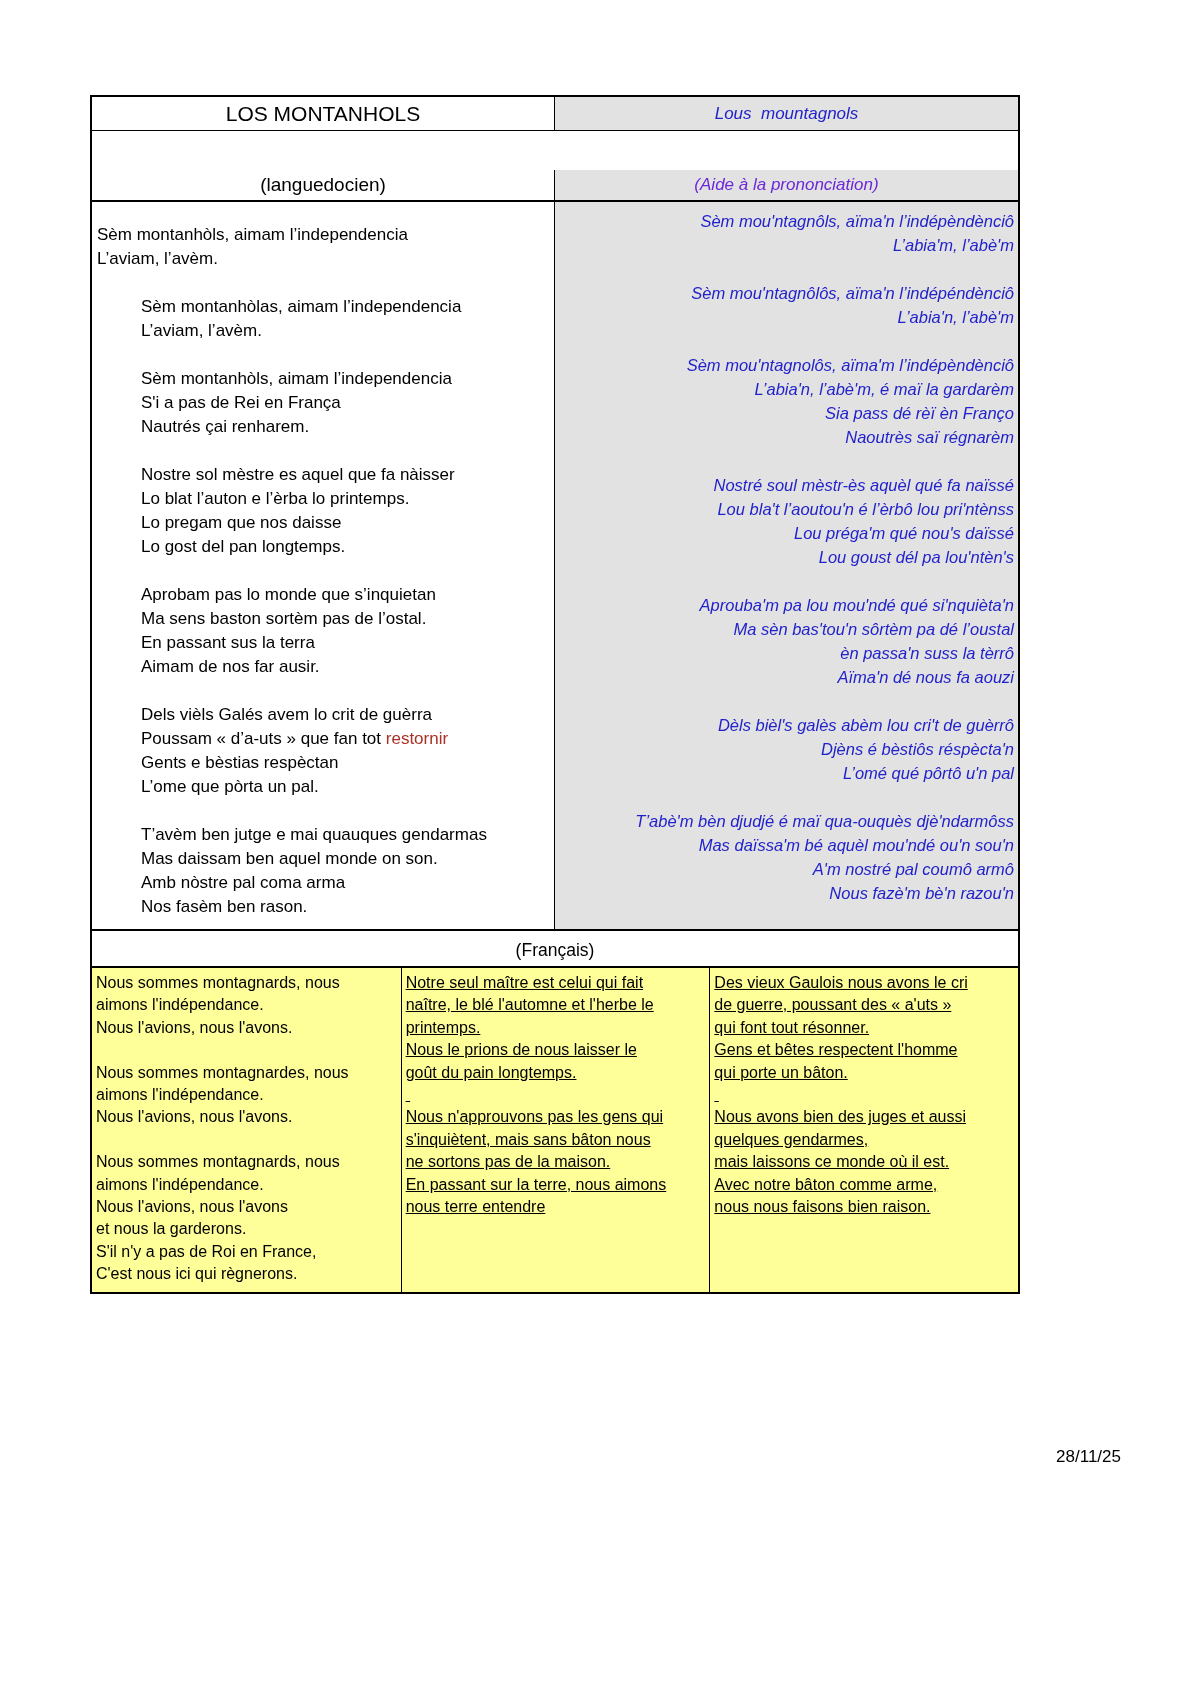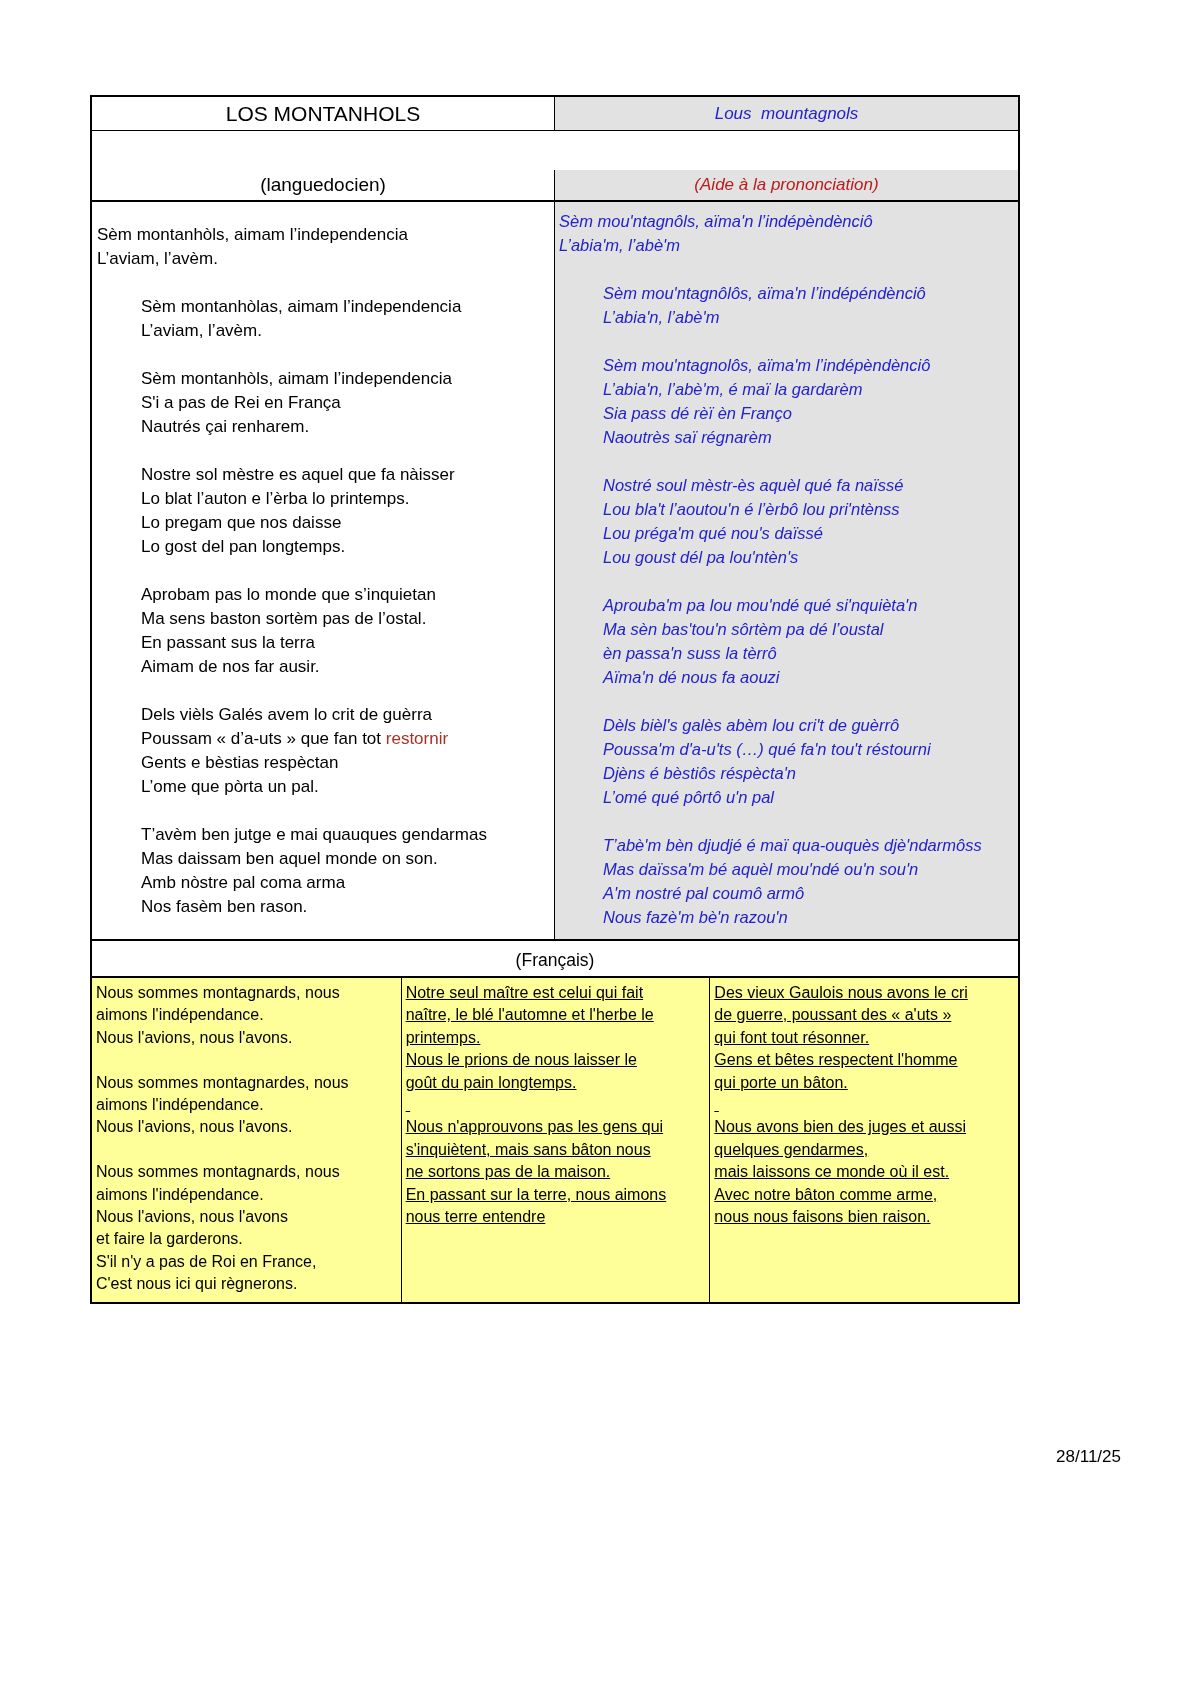"(Aide à la prononciation)" .subtitle-right { color: #b91c1c -> #6d28d9 }
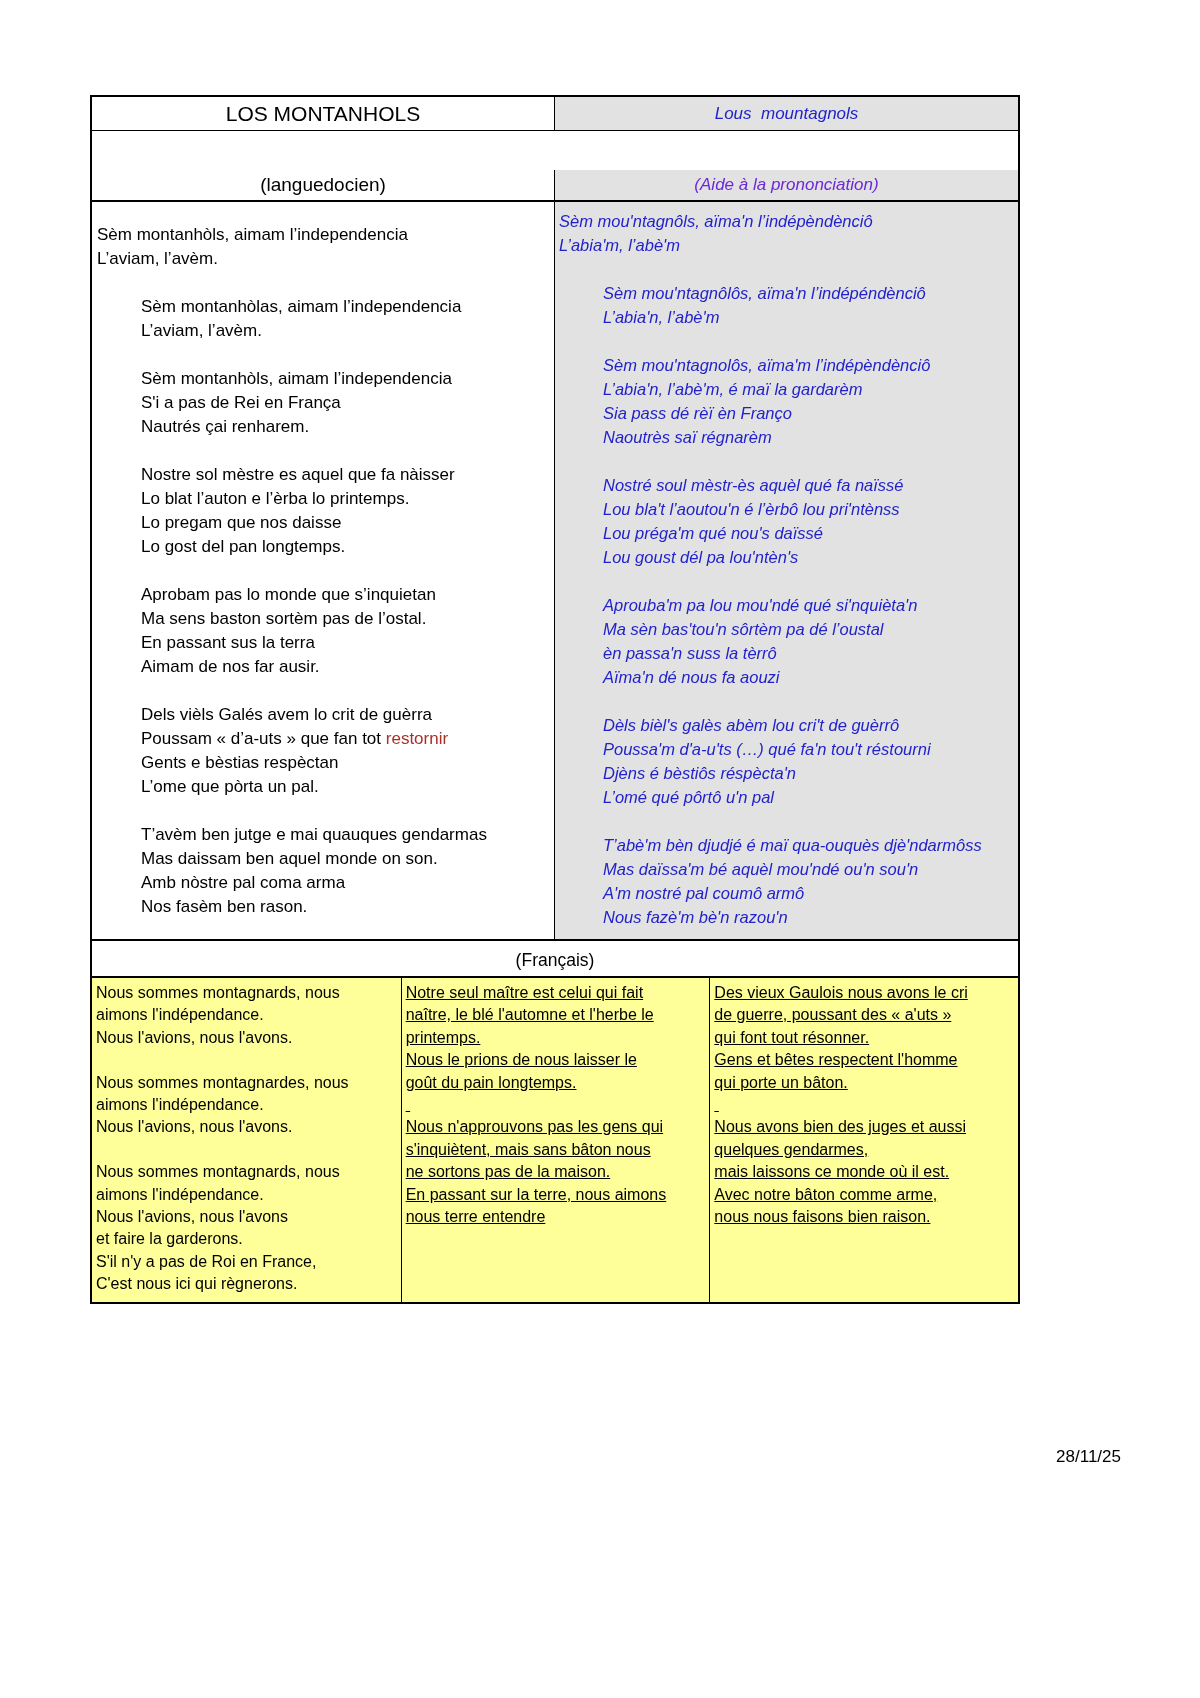"Sèm mou'ntagnôls, aïma'n l’indépèndènciô" .body-right { text-align: left -> right }
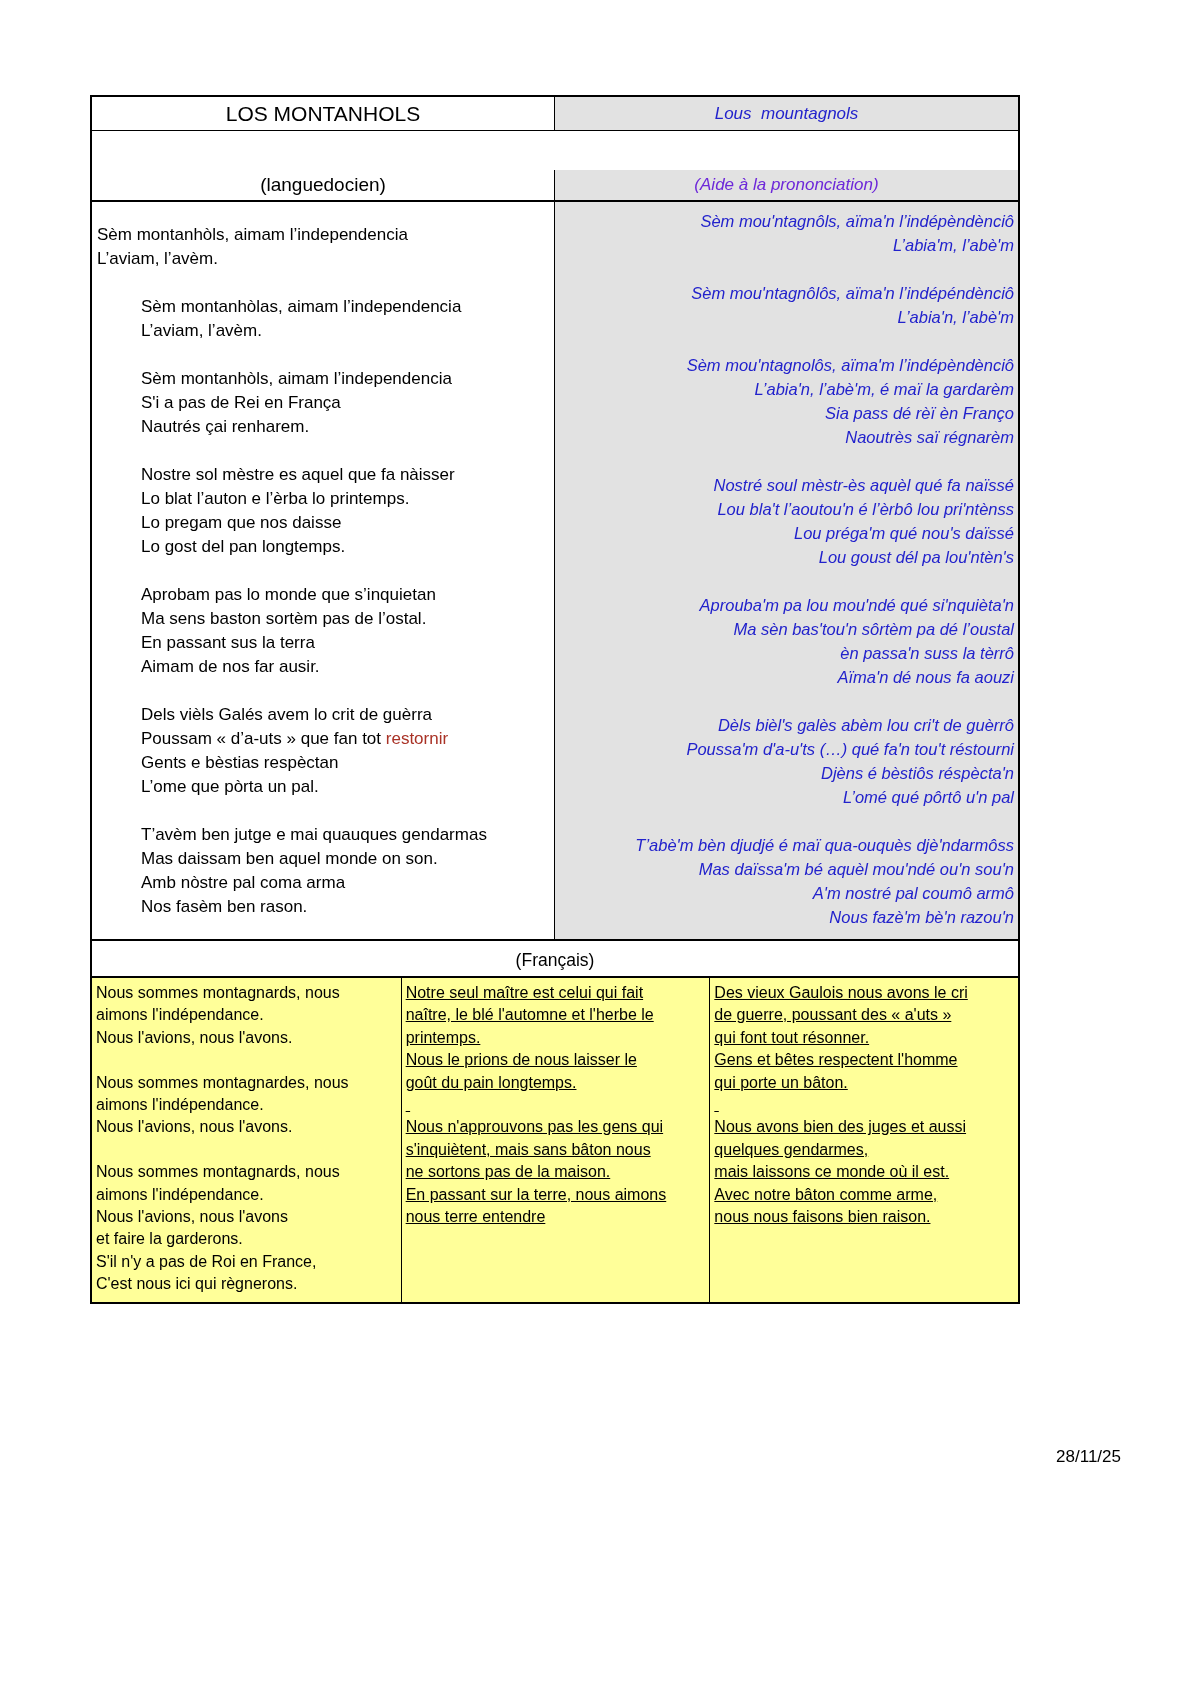"Poussa'm d'a-u'ts (…) qué fa'n" div.line { html: <div>Poussa'm d'a-u'ts (…) qué fa'n tou't réstourni</div> -> none }
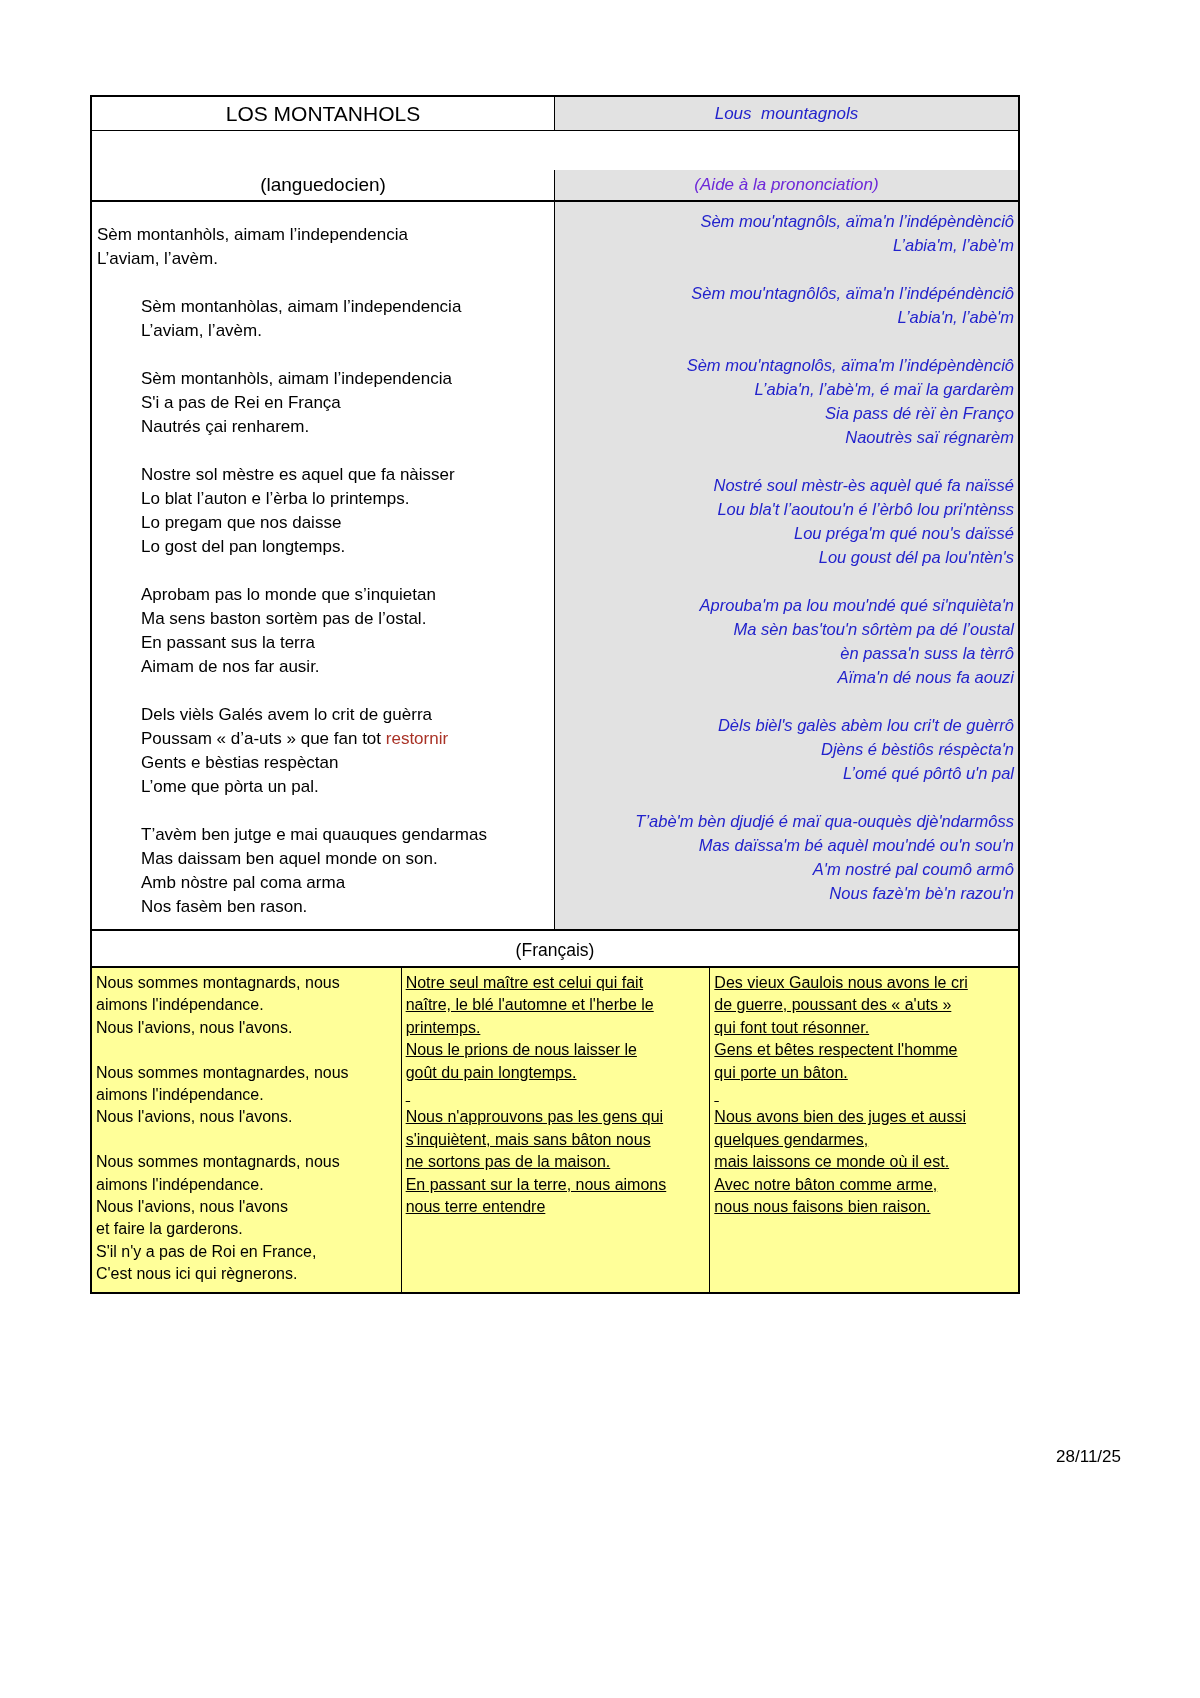"et faire la garderons." div.line { text: faire -> nous }
